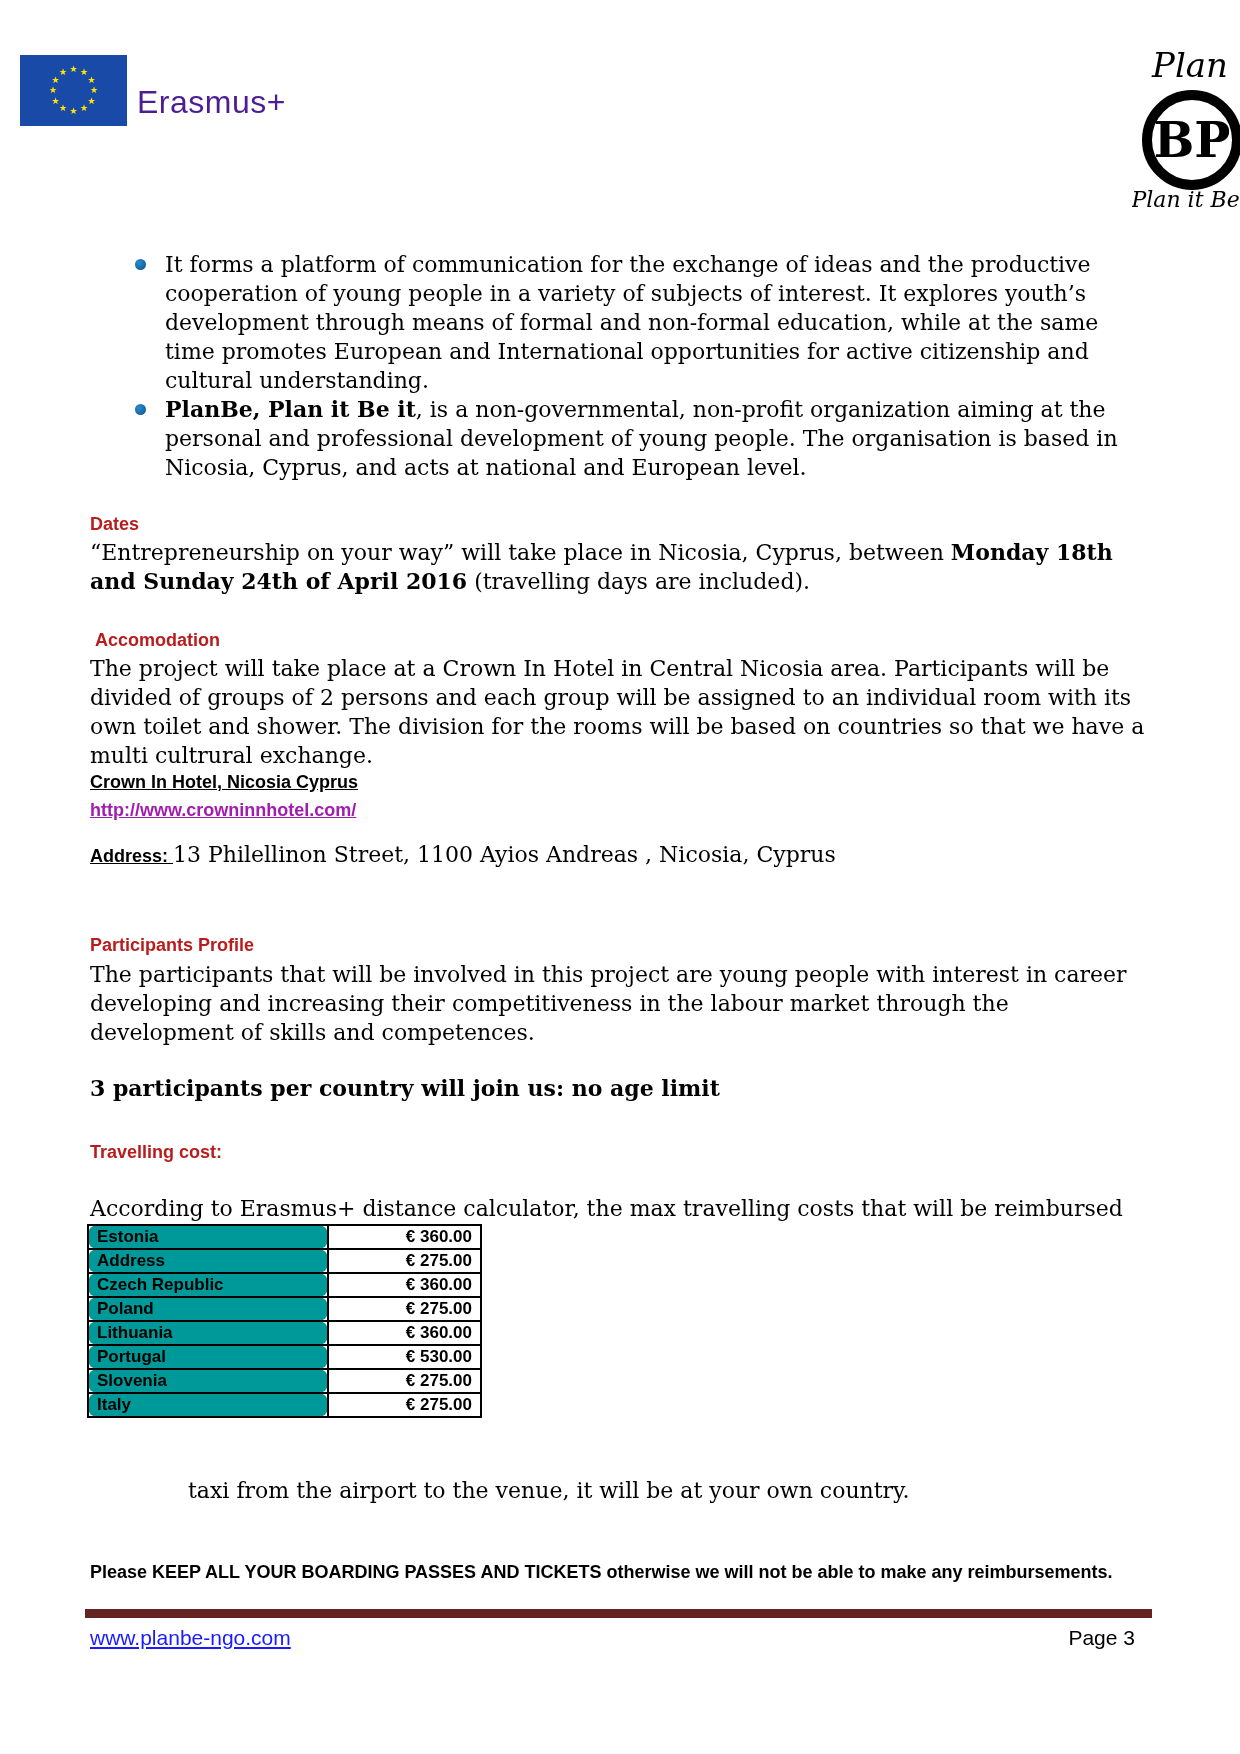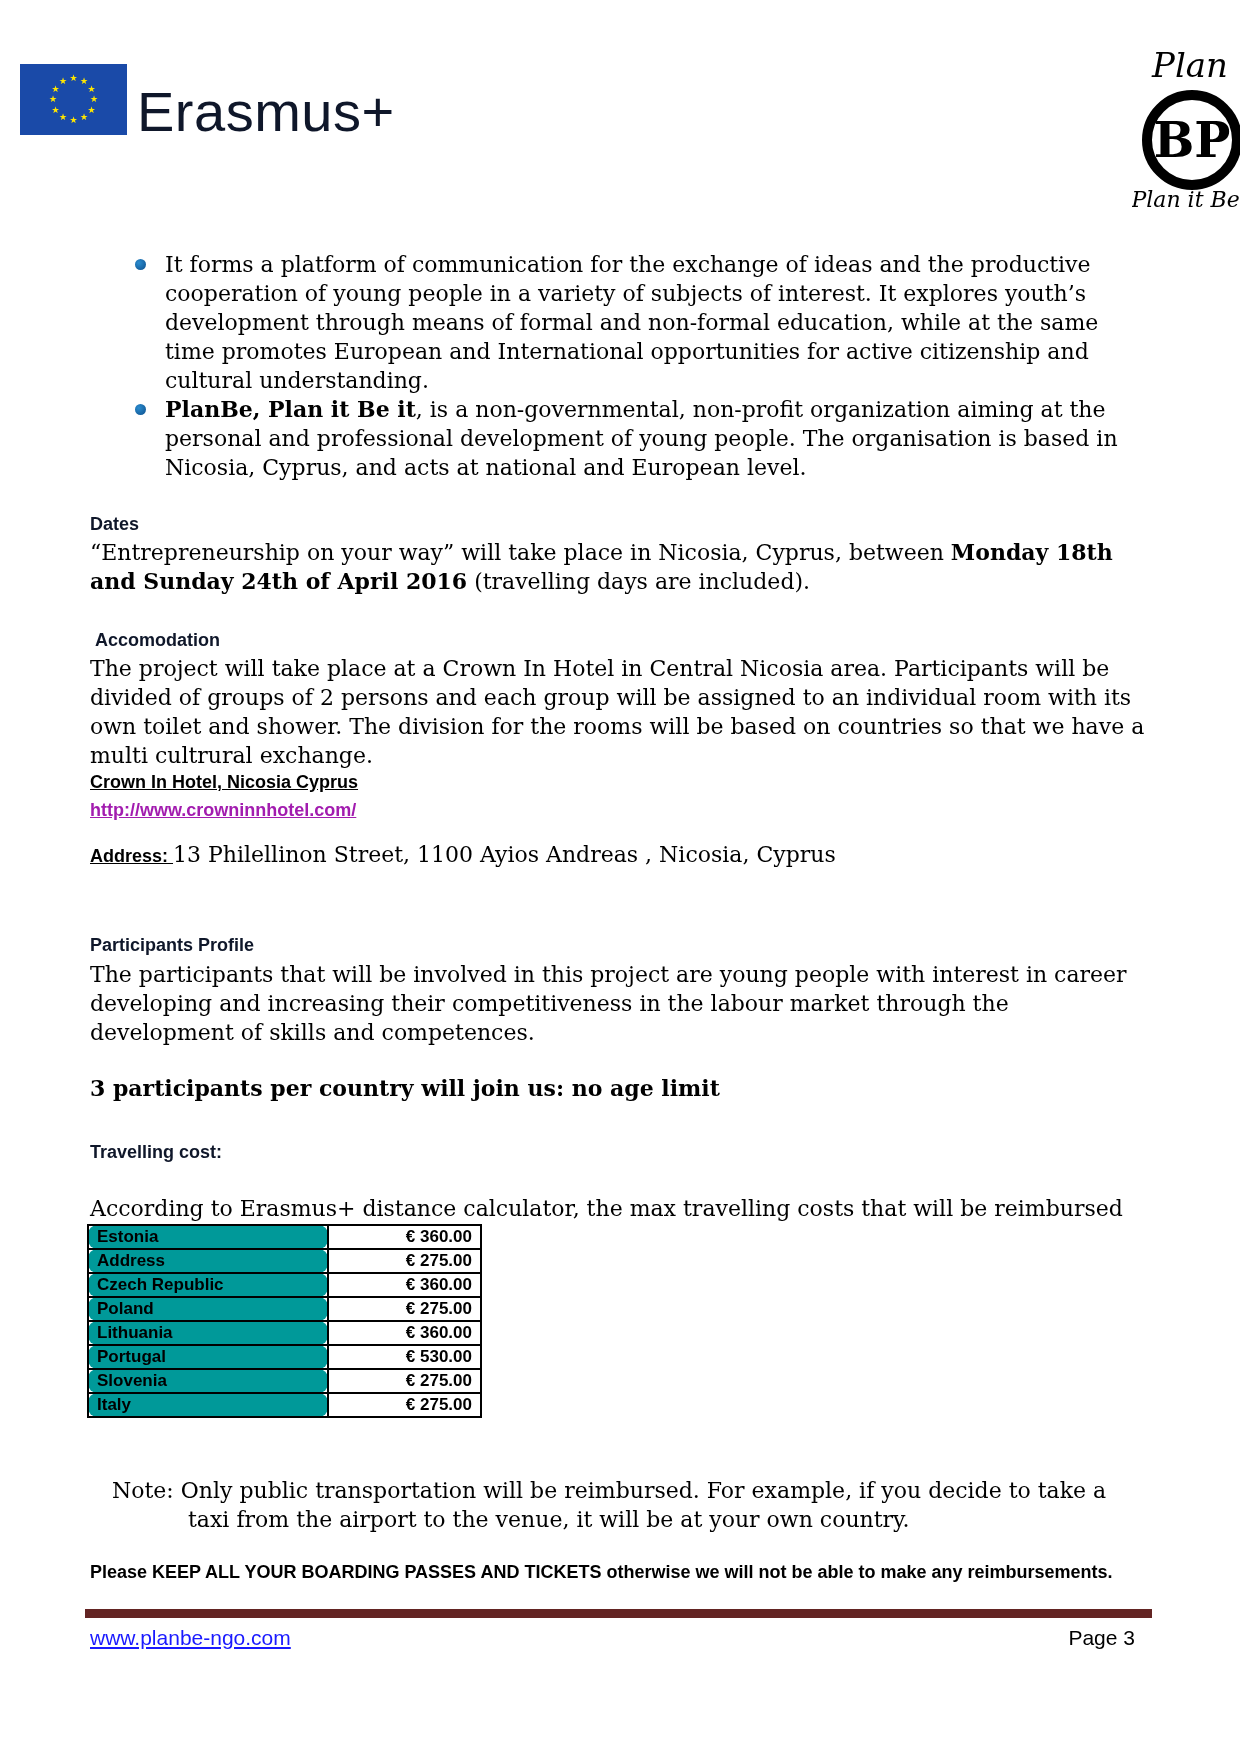"Erasmus+" .erasmus-text { color: #0f172a -> #4c1d95; font-size: 56px -> 32px }
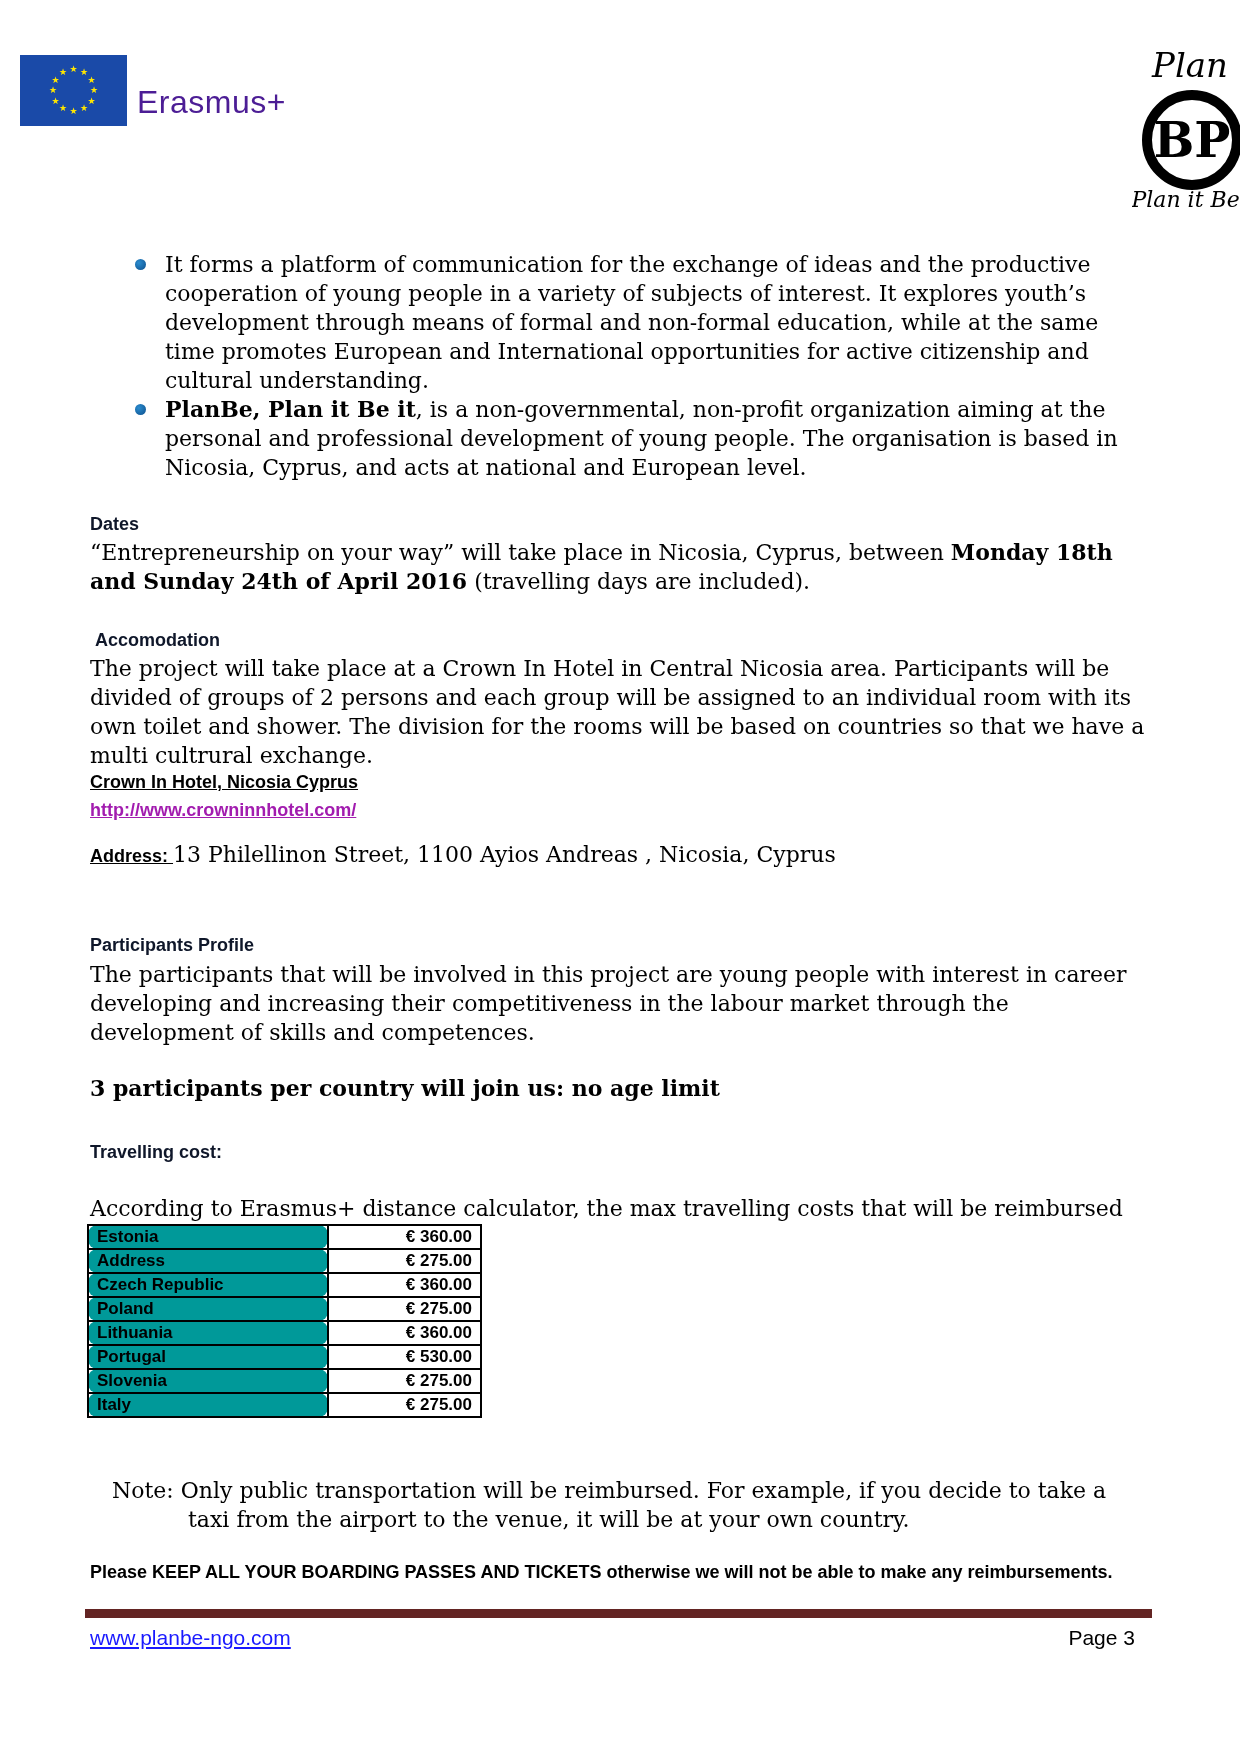"Dates" .heading { color: #0f172a -> #b91c1c }
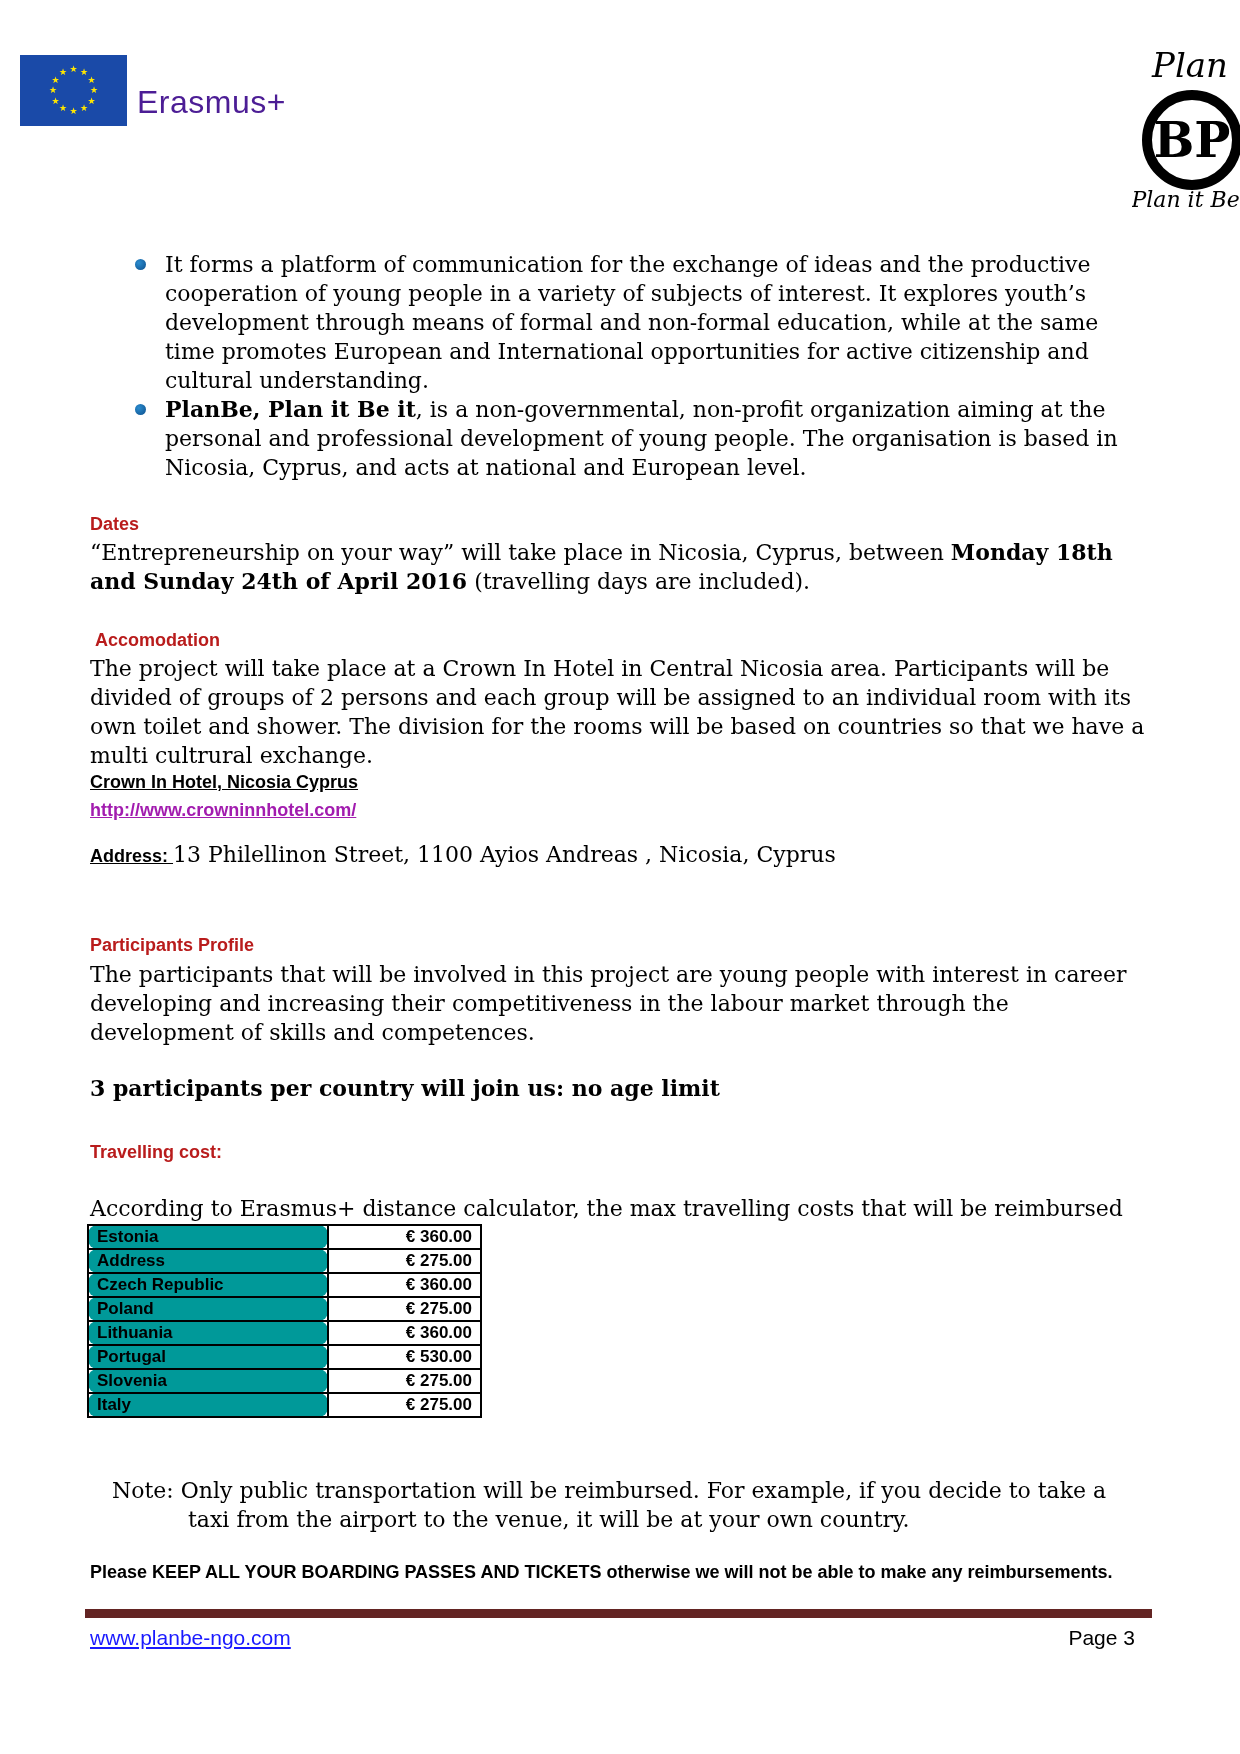"Note: Only public transportation will" span { html: <span>Note: Only public transportation will be reimbursed. For example, if you decide to take a</span> -> none }
